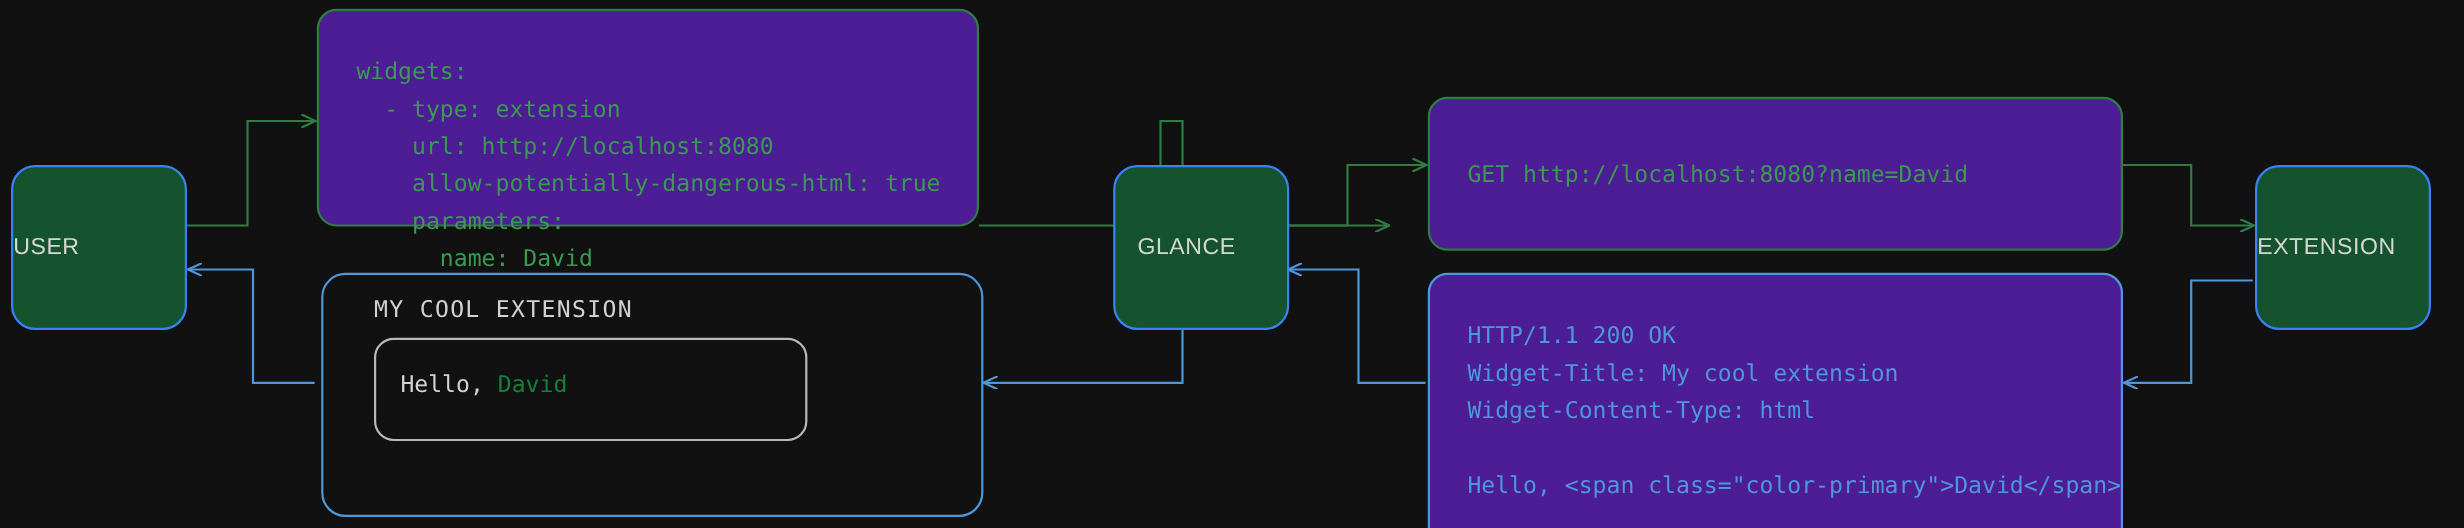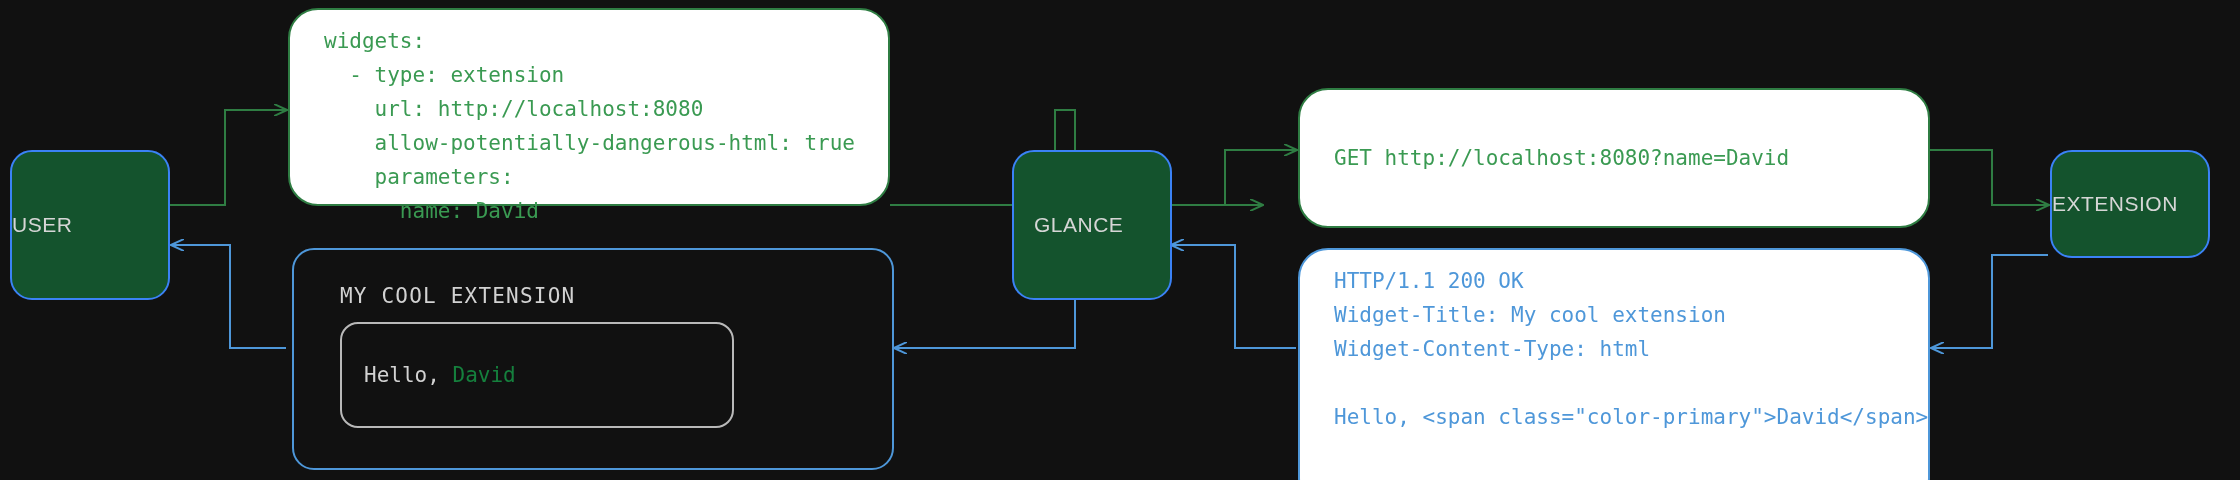"widgets:" .msgbox { background: #ffffff -> #4c1d95; border-radius: 30px -> 18px; padding: 14px 34px -> 38px 34px }
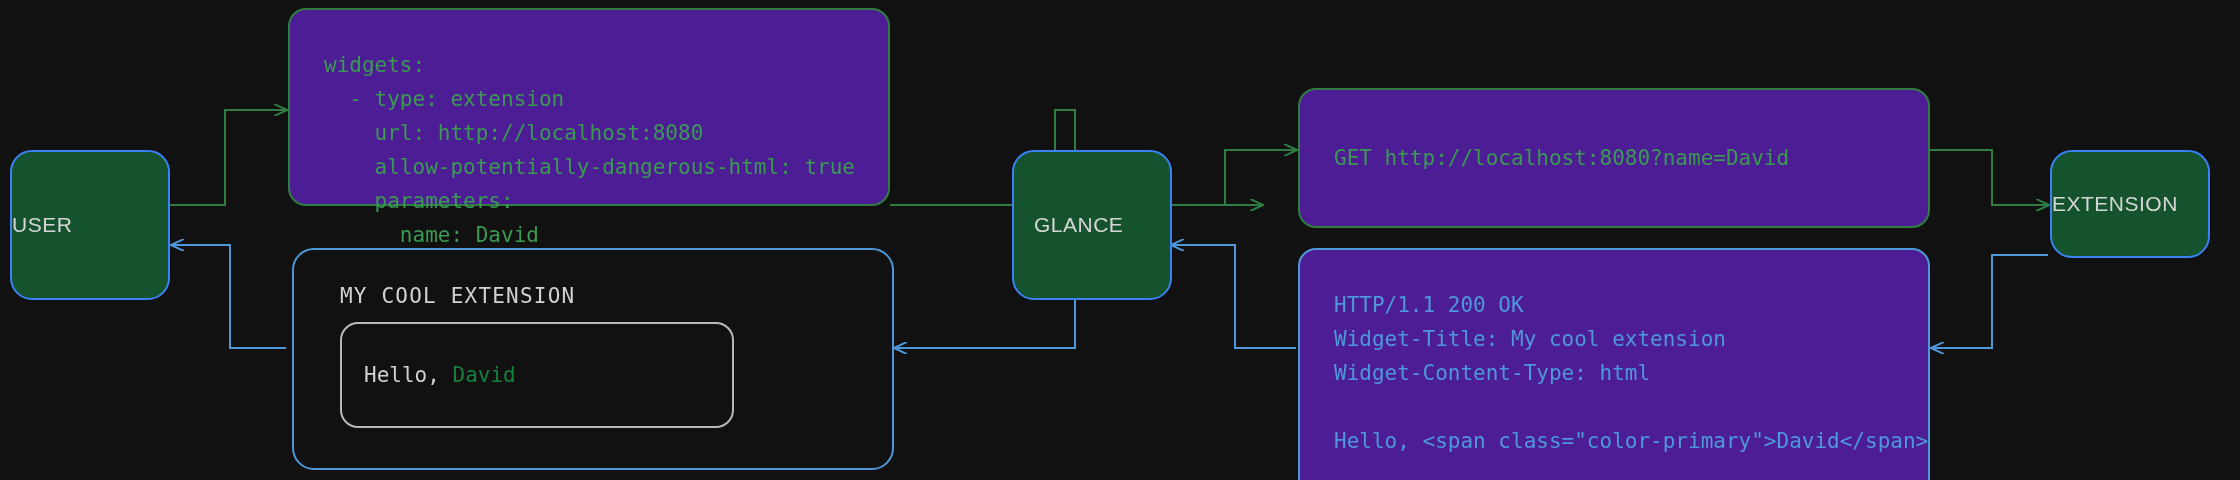"EXTENSION" div.node { height: 108px -> 150px }
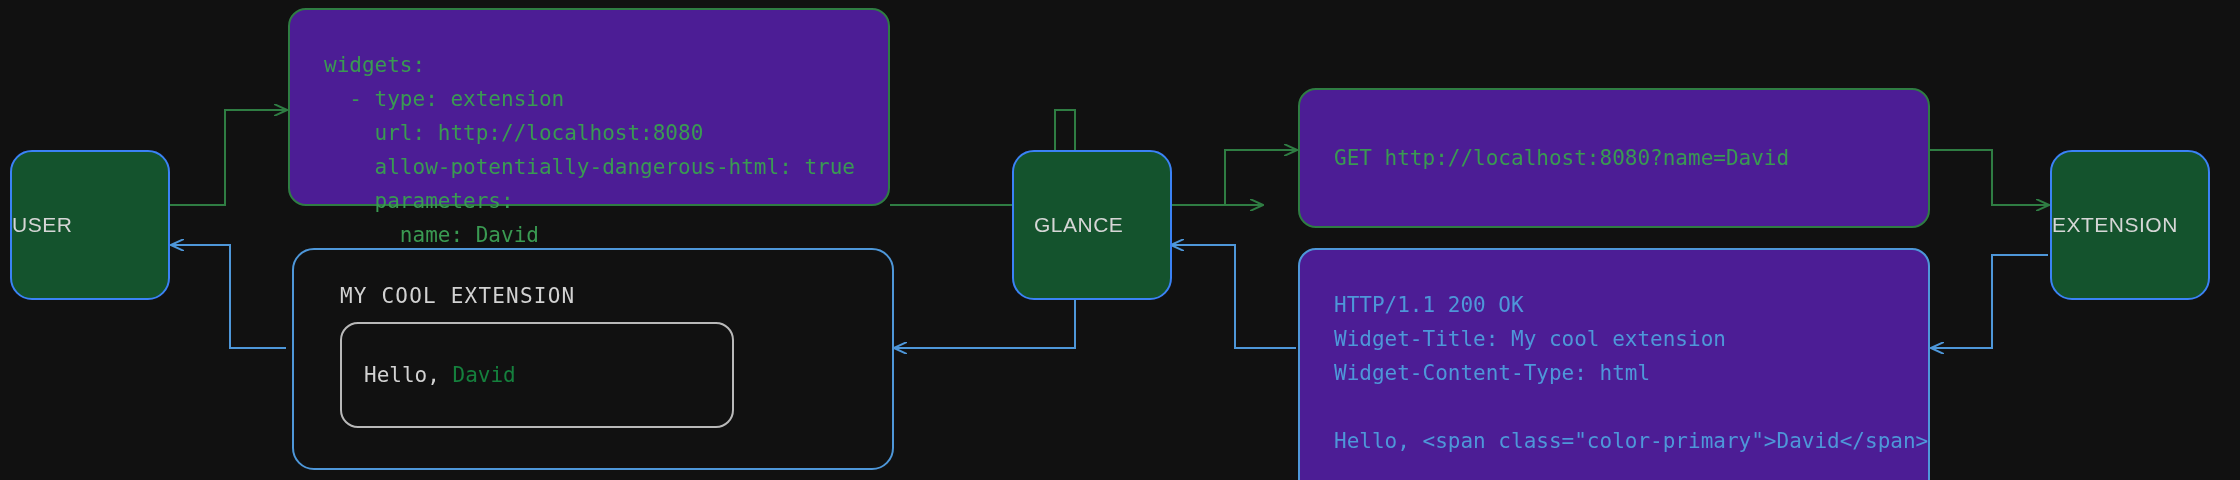"MY COOL EXTENSION" .widget-shell { padding: 28px 34px -> 13px 34px }
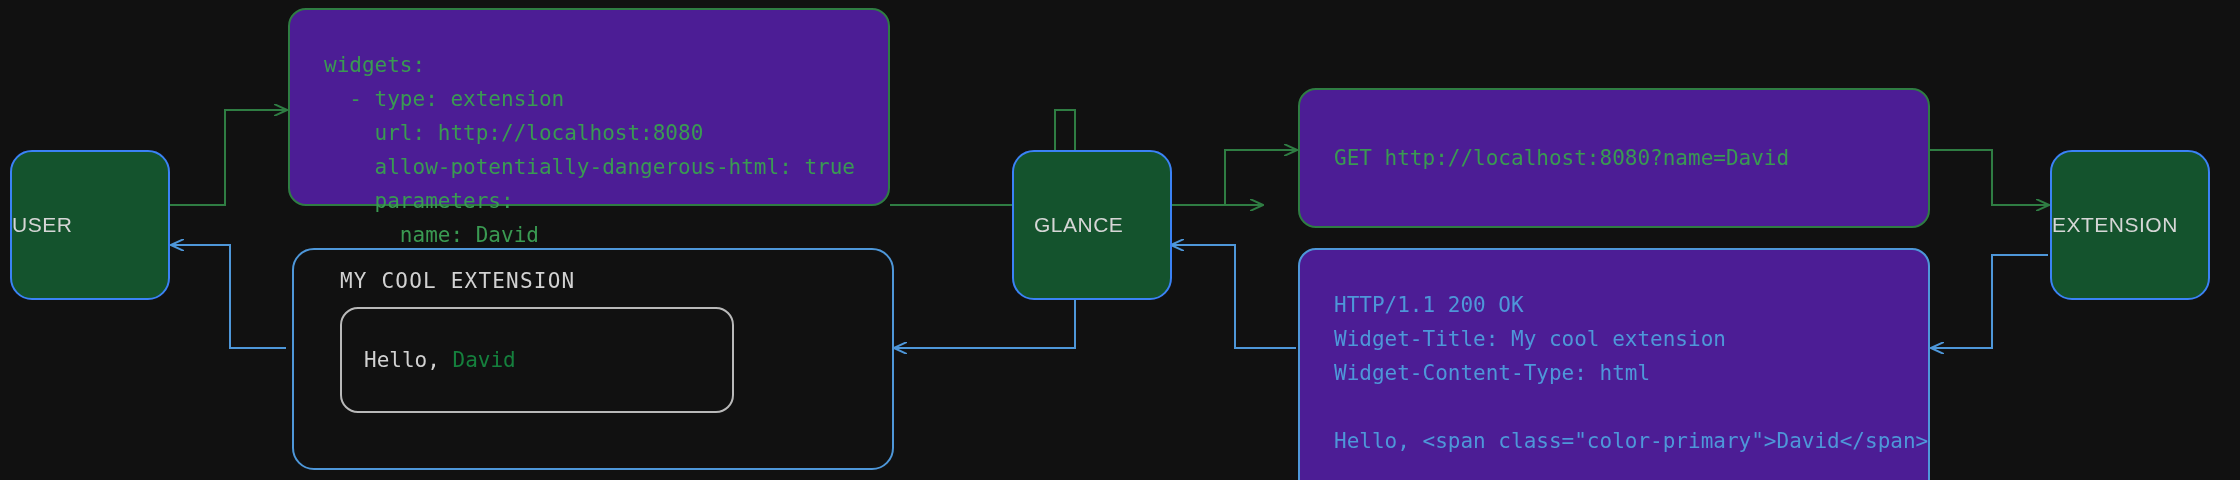"Hello," .widget-card { align-items: center -> none; height: 106px -> 94px }
